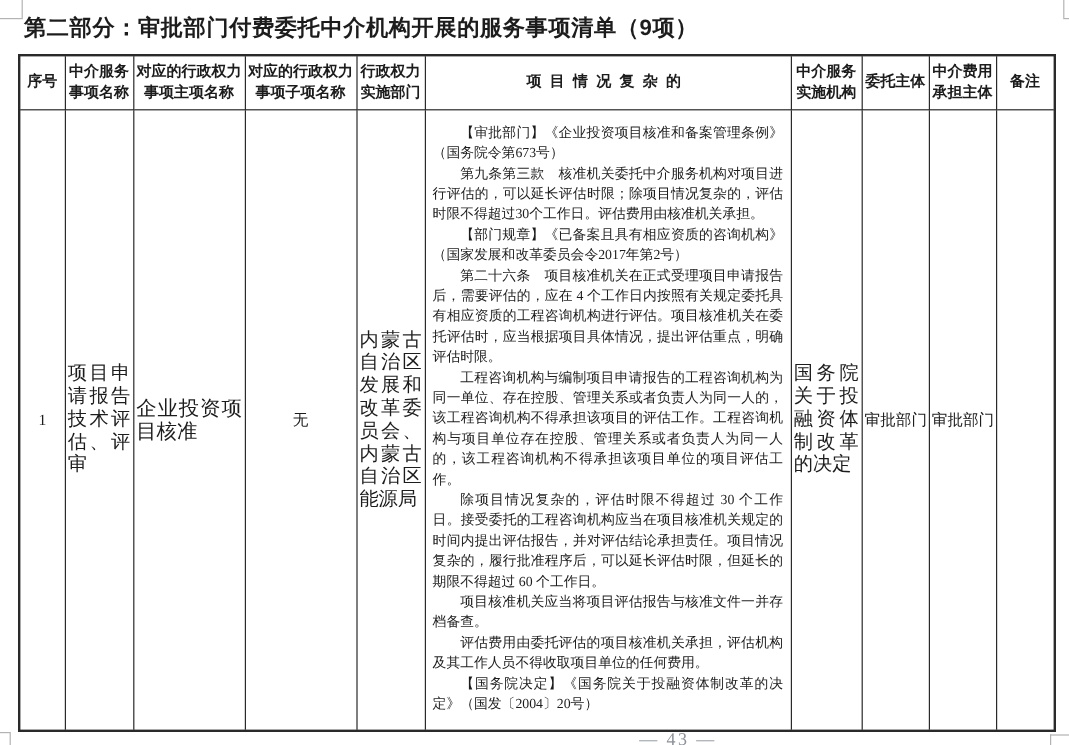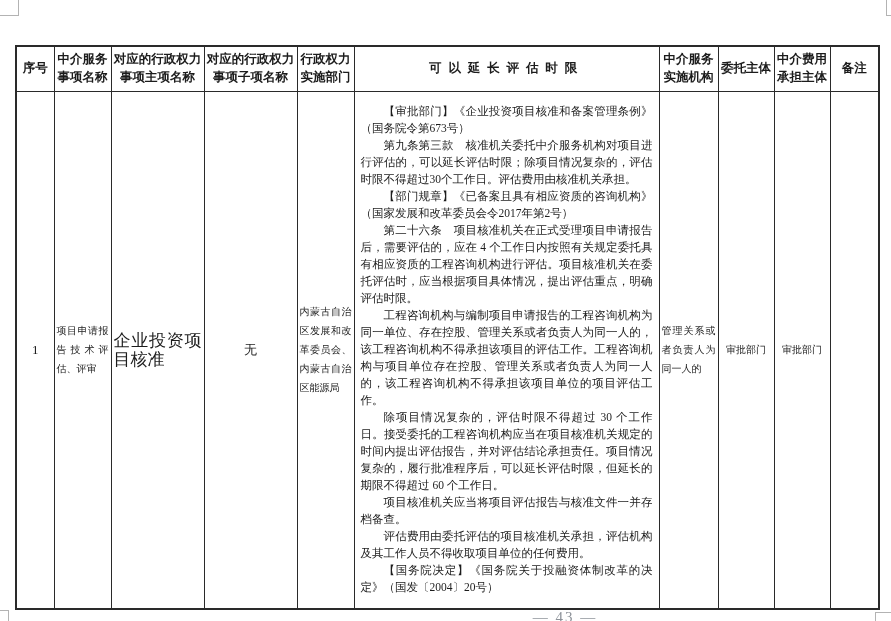"第二部分：审批部门付费委托中介机构开展的服务事项清单（9项）" h1.doc-title { html: none -> <h1>第二部分：审批部门付费委托中介机构开展的服务事项清单（9项）</h1> }
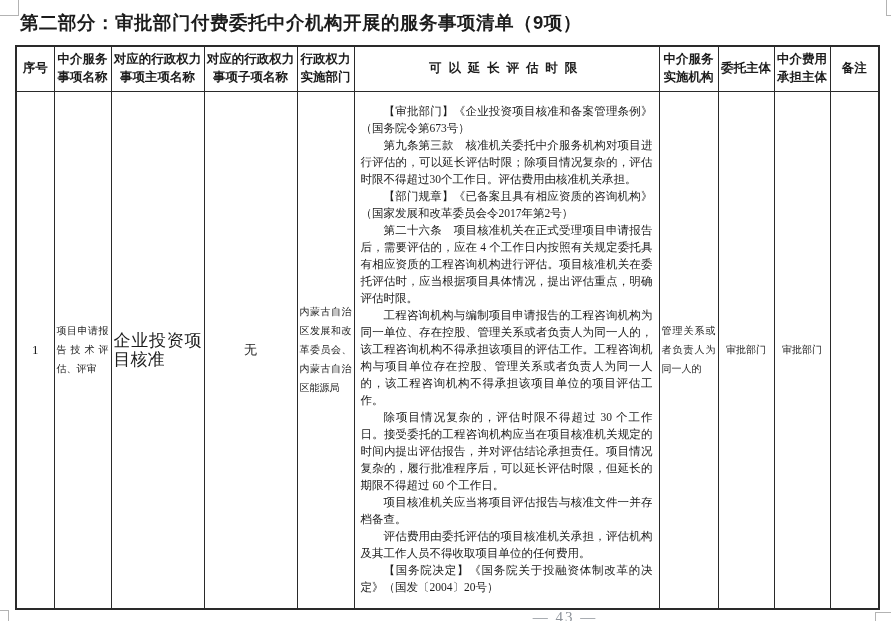"可以延长评估时限" span { text: 可以延长评估时限 -> 项目情况复杂的 }
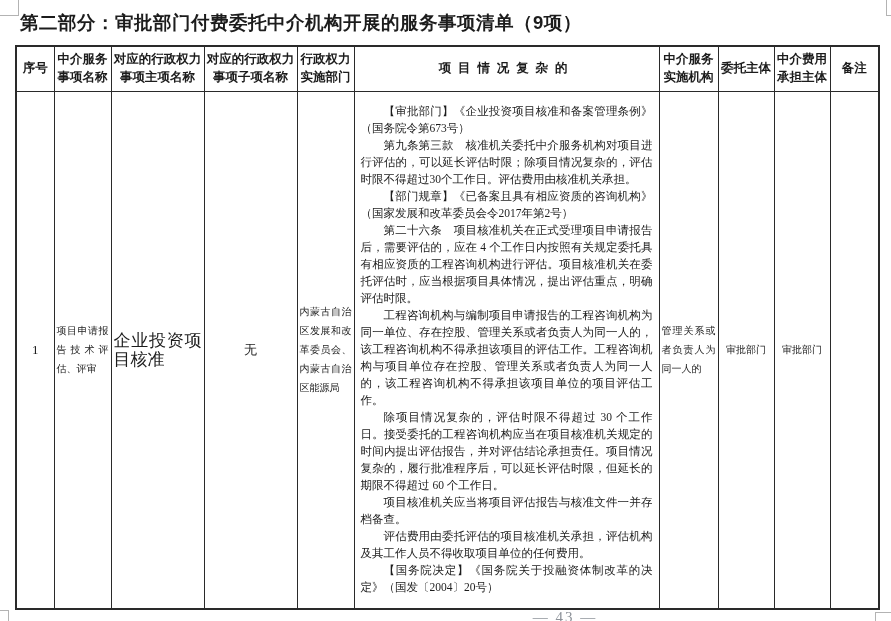"内蒙古自治区发展和改革委员会、内蒙古自治区能源局" .cell-narrow { font-size: 10px -> 16px }
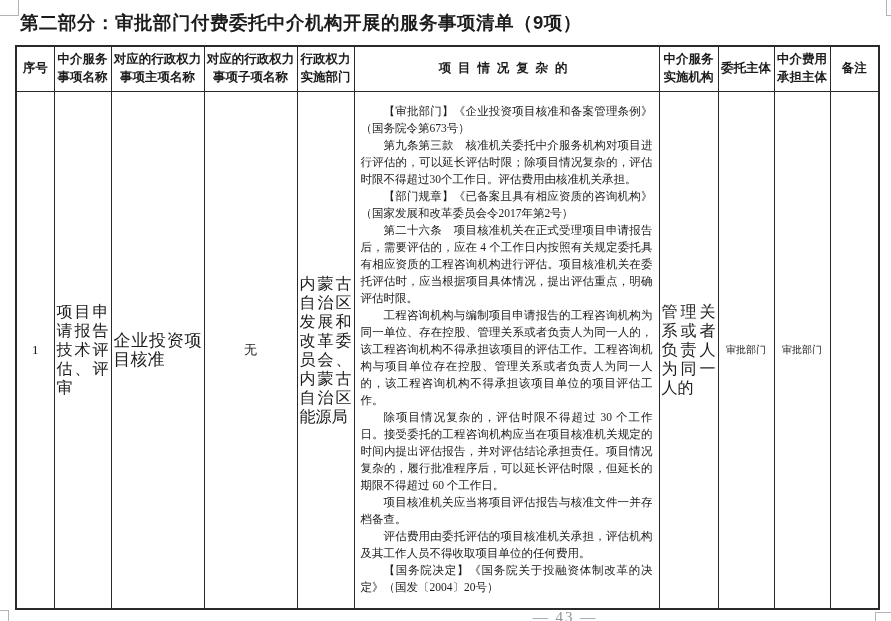"管理关系或者负责人为同一人的" td.cell-narrow { text: 管理关系或者负责人为同一人的 -> 国务院关于投融资体制改革的决定 }
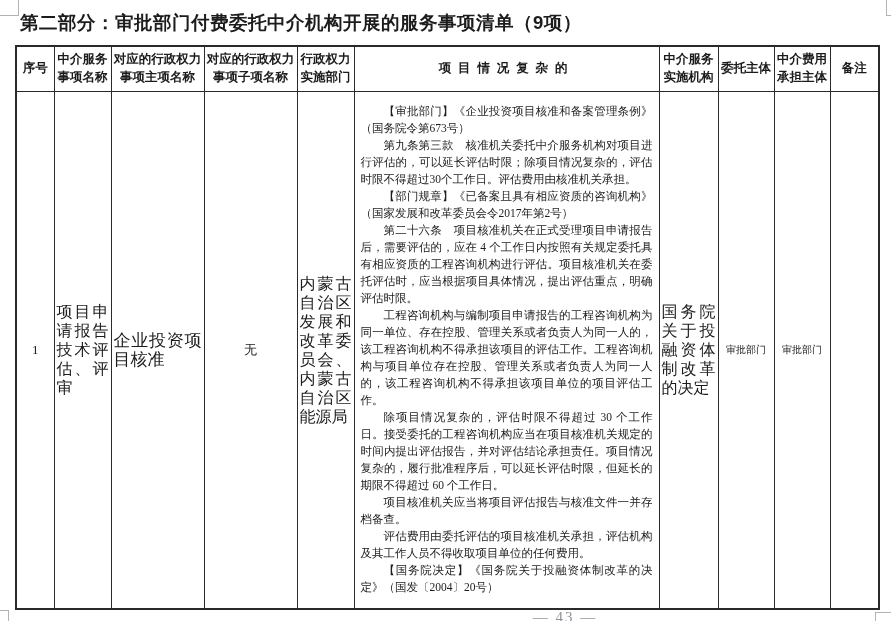"审批部门" .cell-single { font-size: 10px -> 13px }
